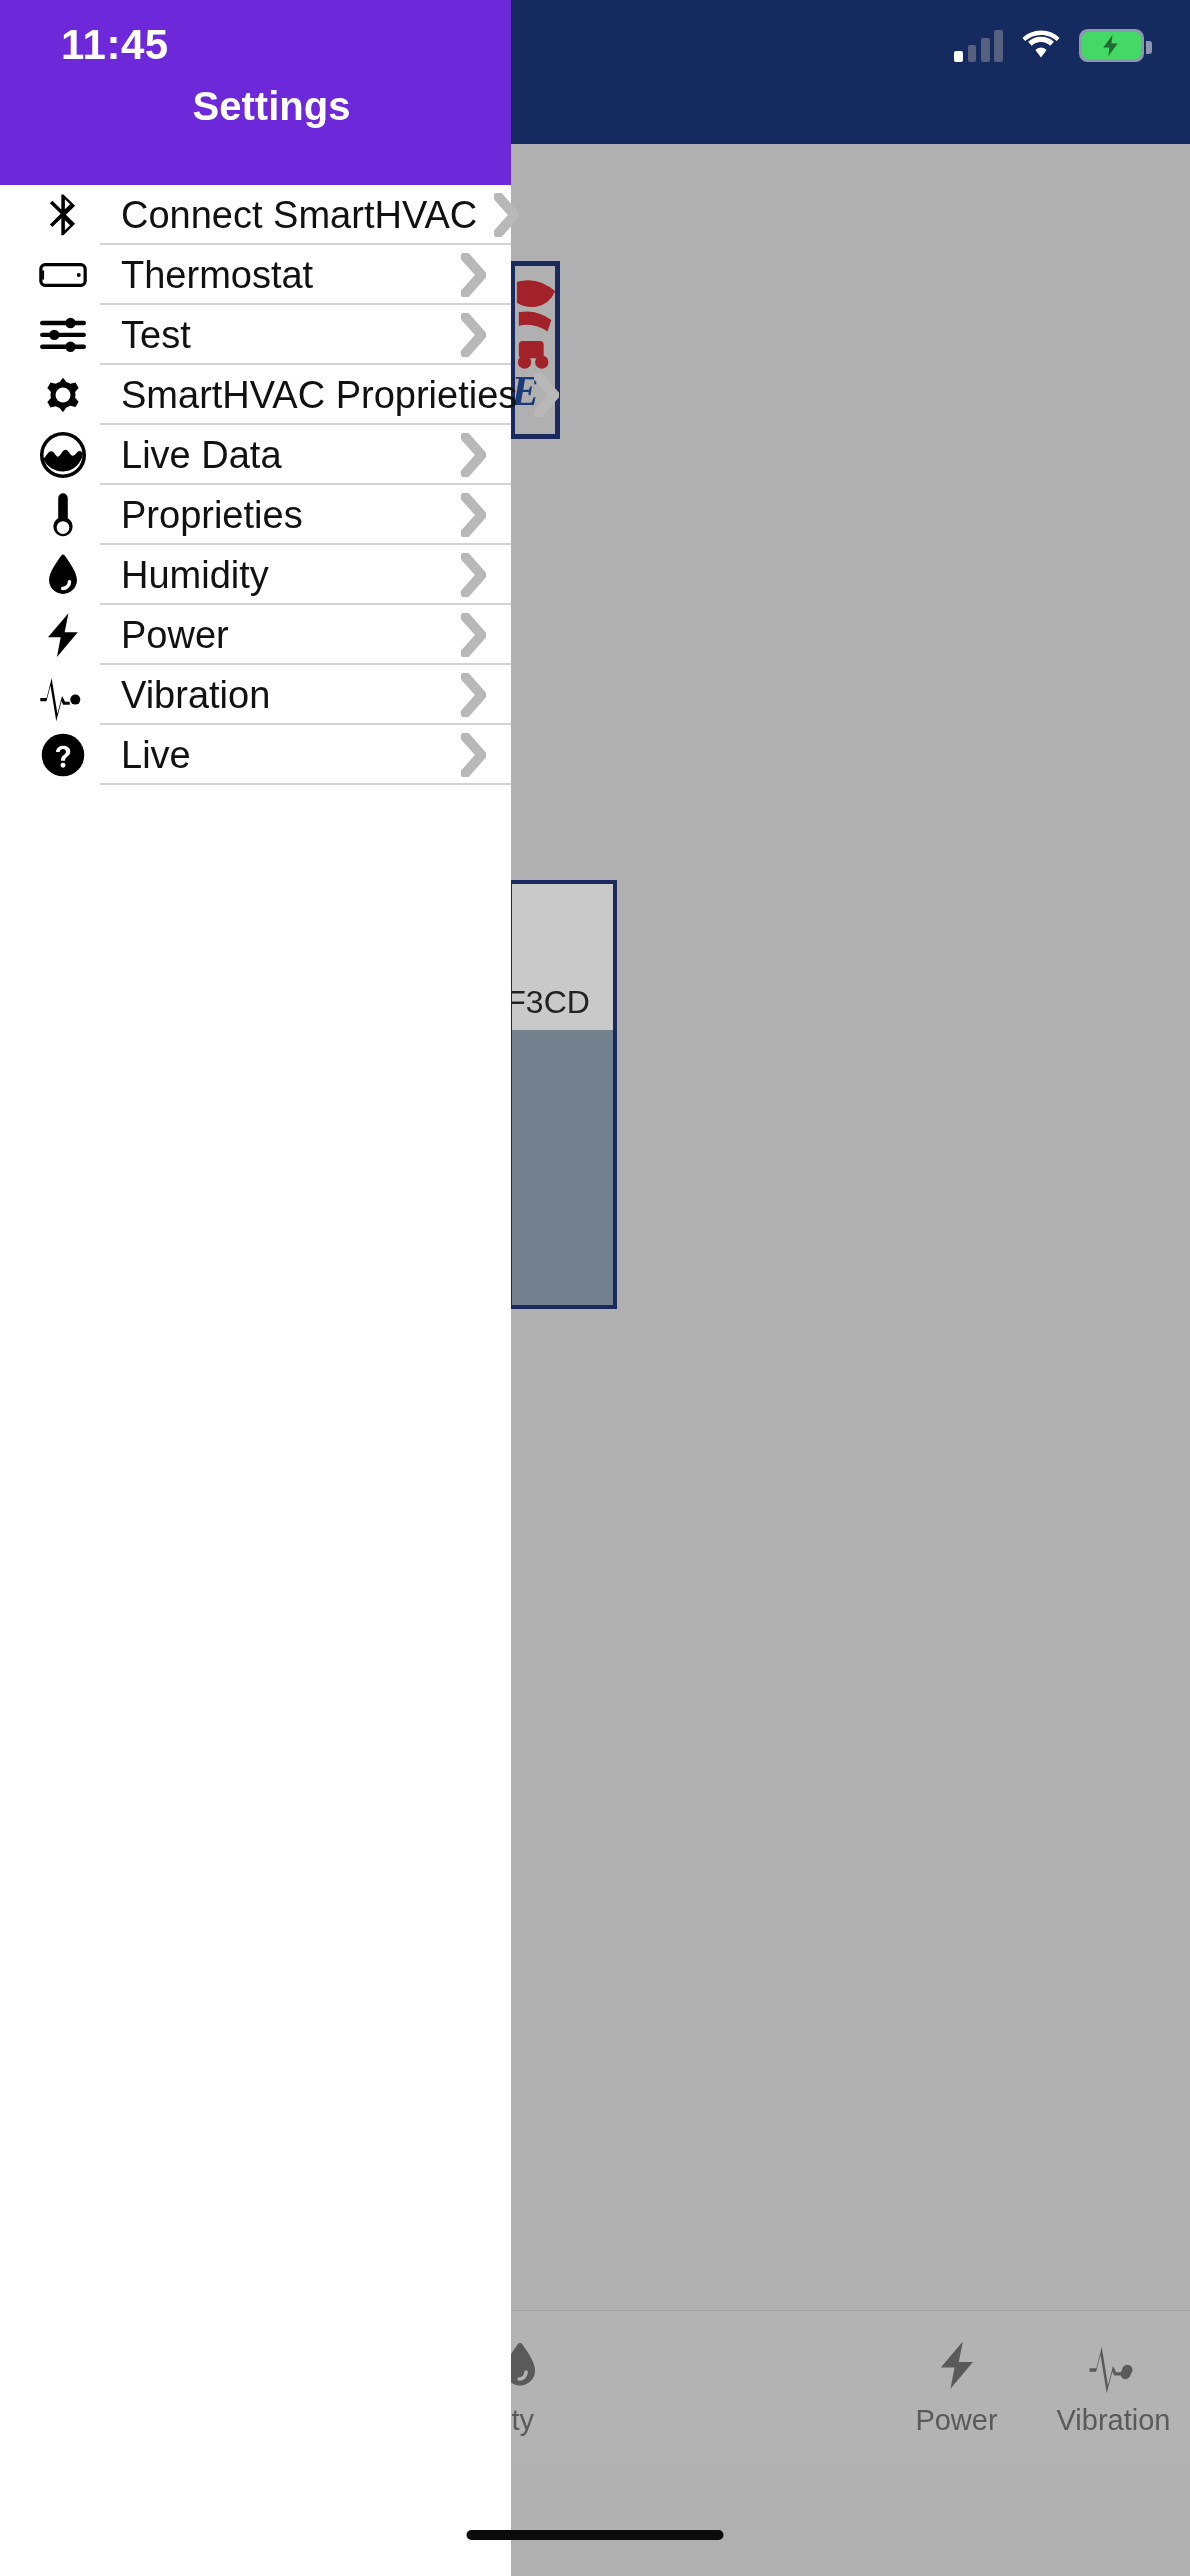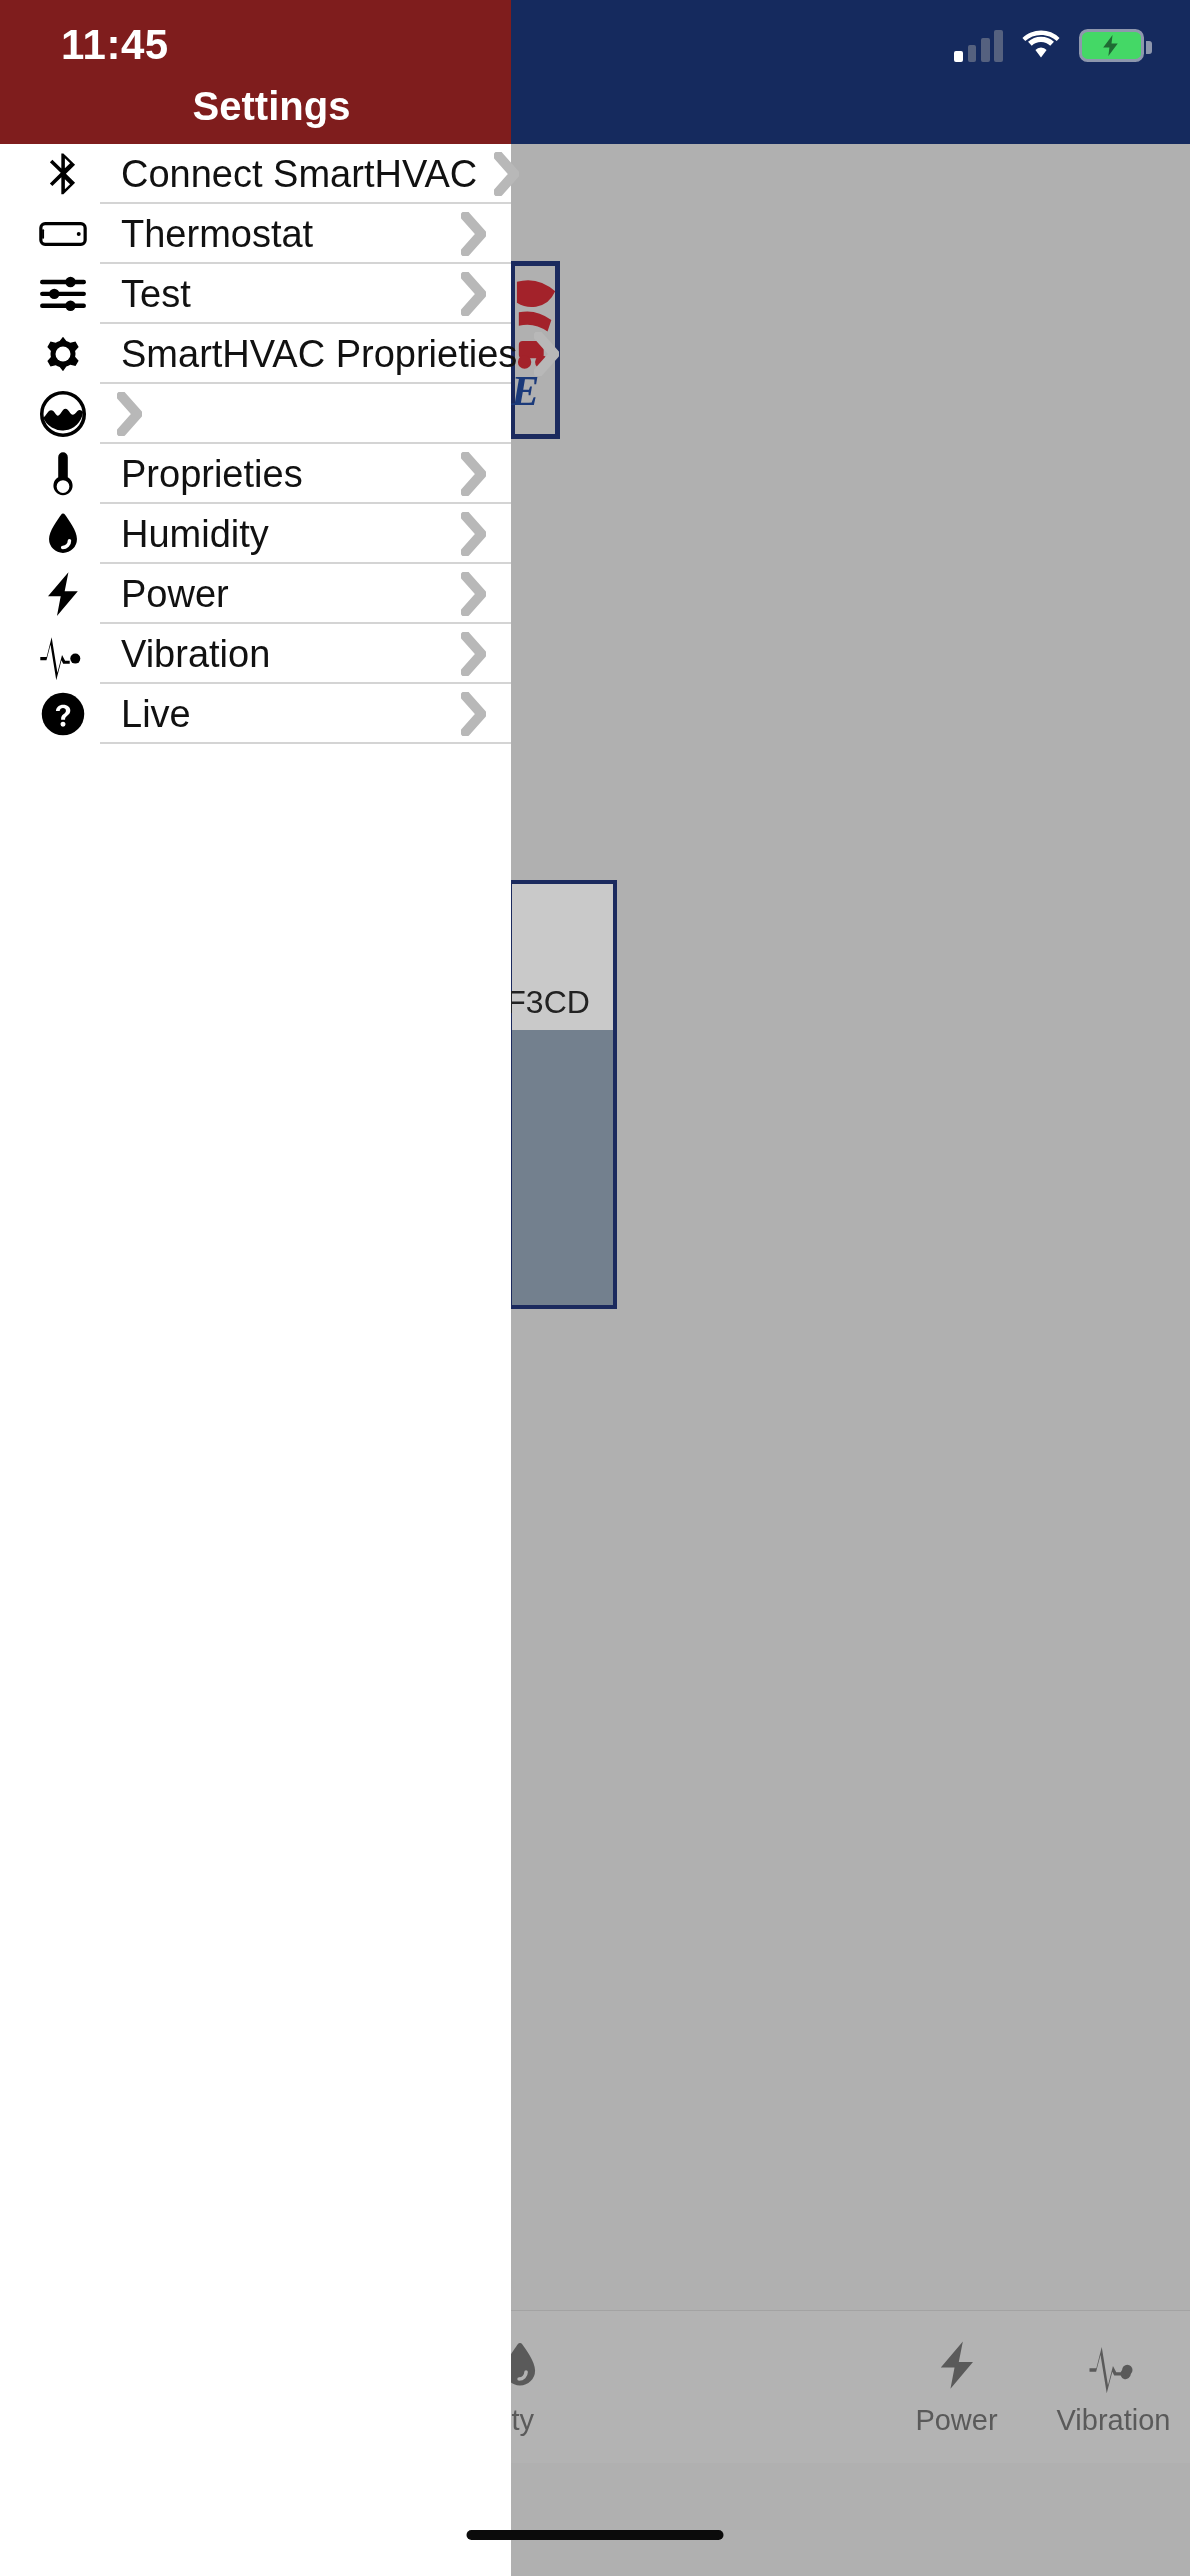"11:45" #drawer-header { background: #7f1d1d -> #6d28d9; height: 144px -> 185px }
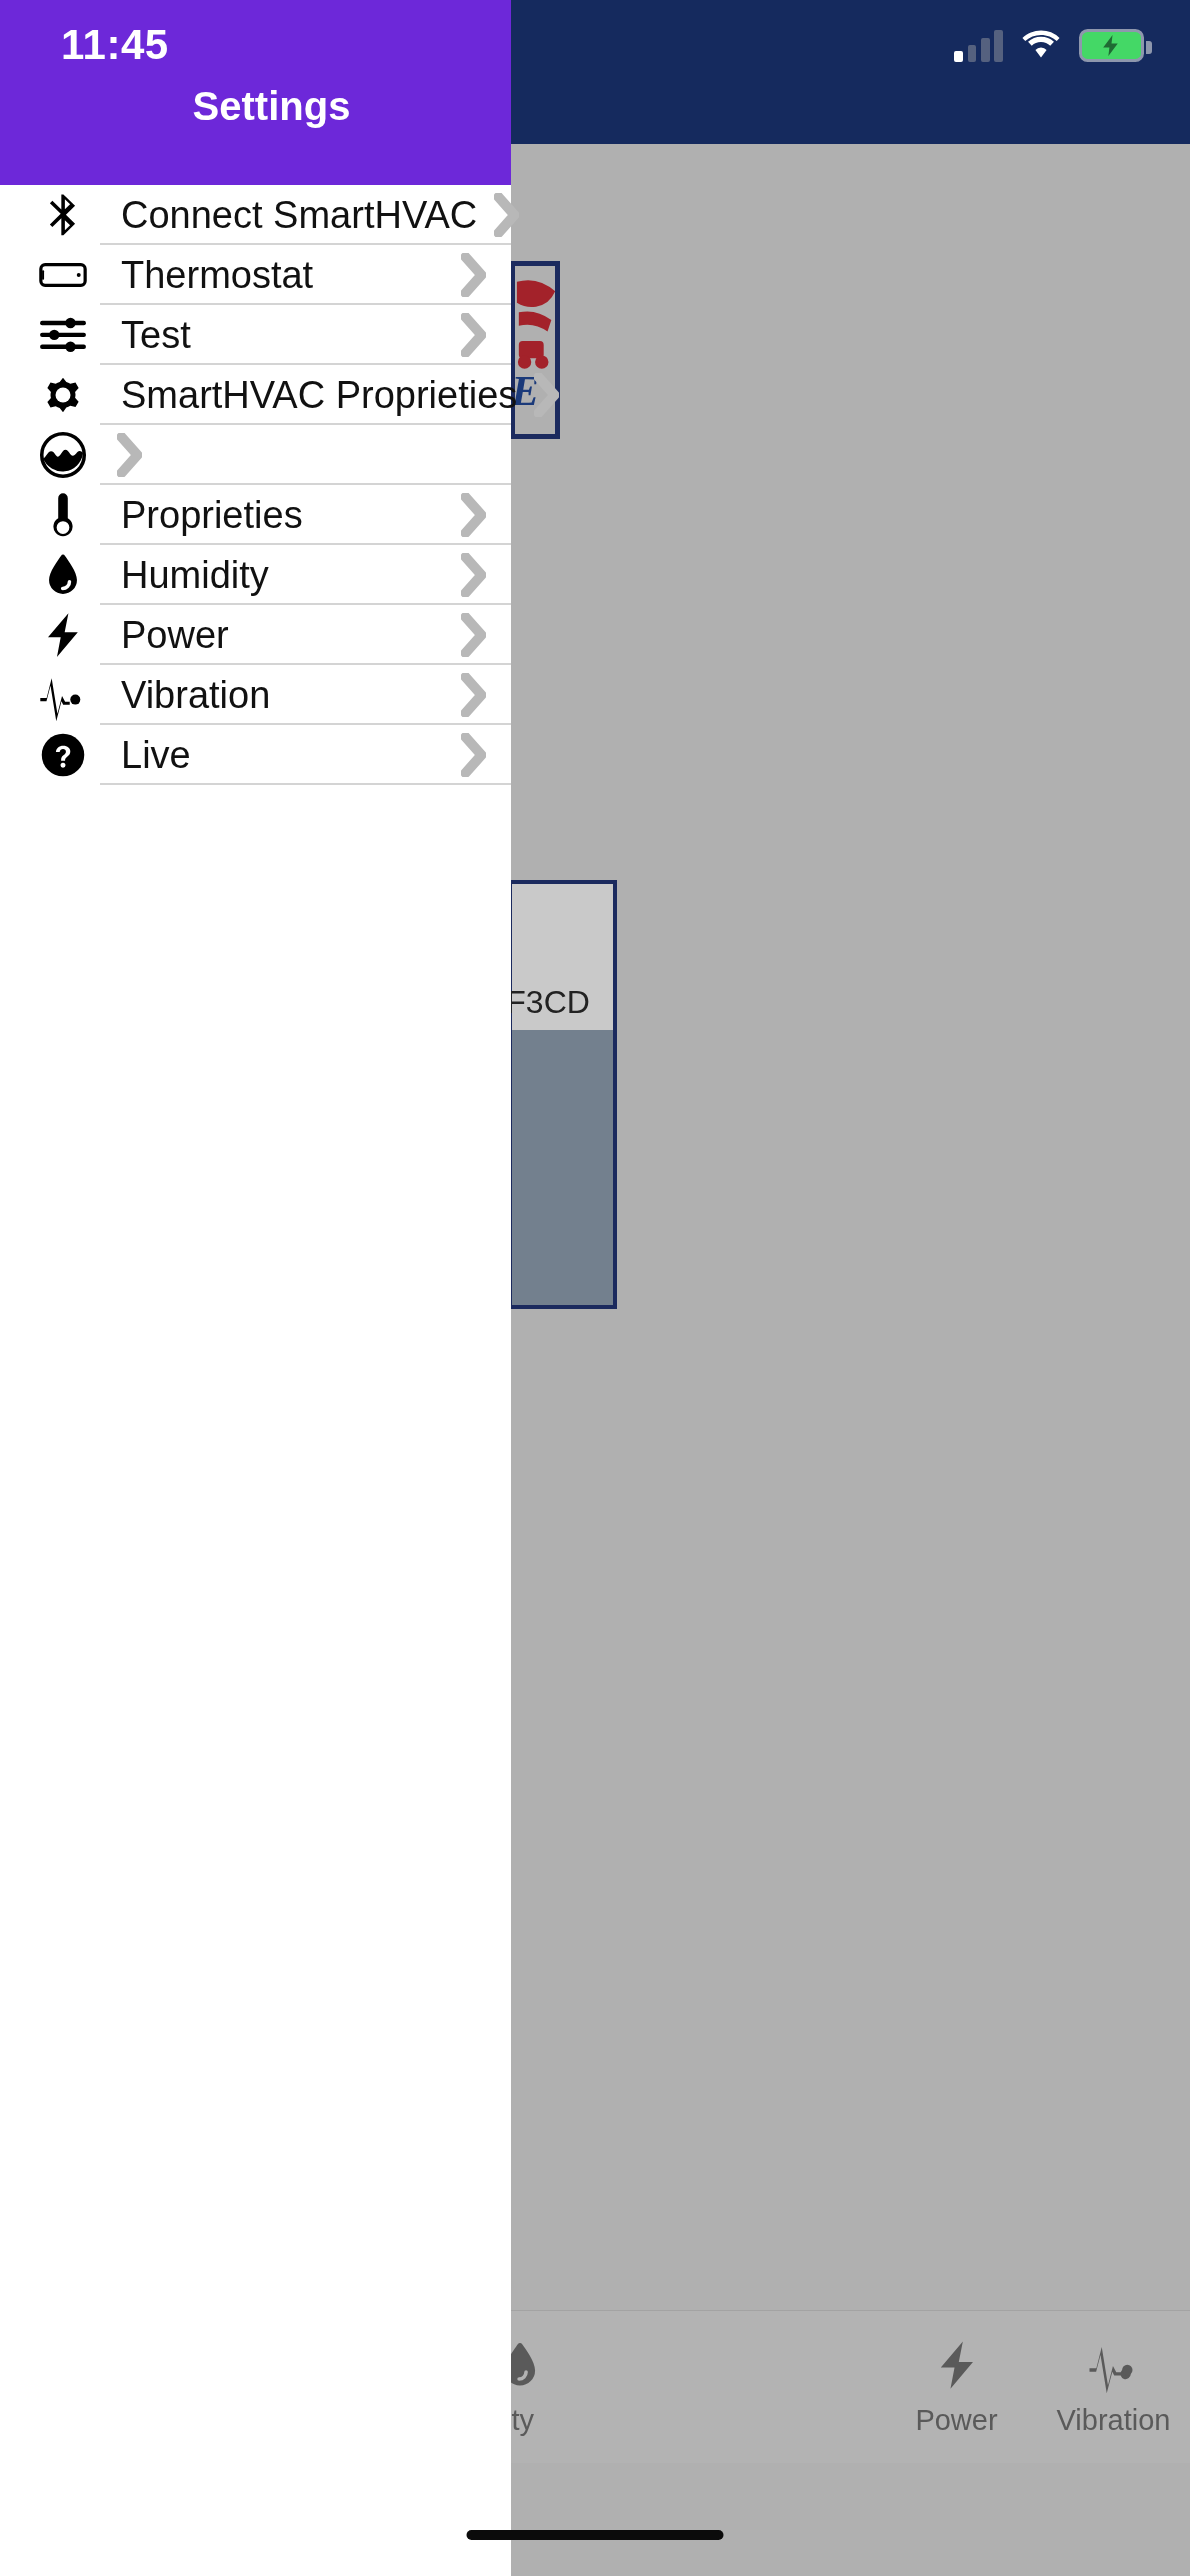"Live Data" span.menu-label { html: none -> <span>Live Data</span> }
